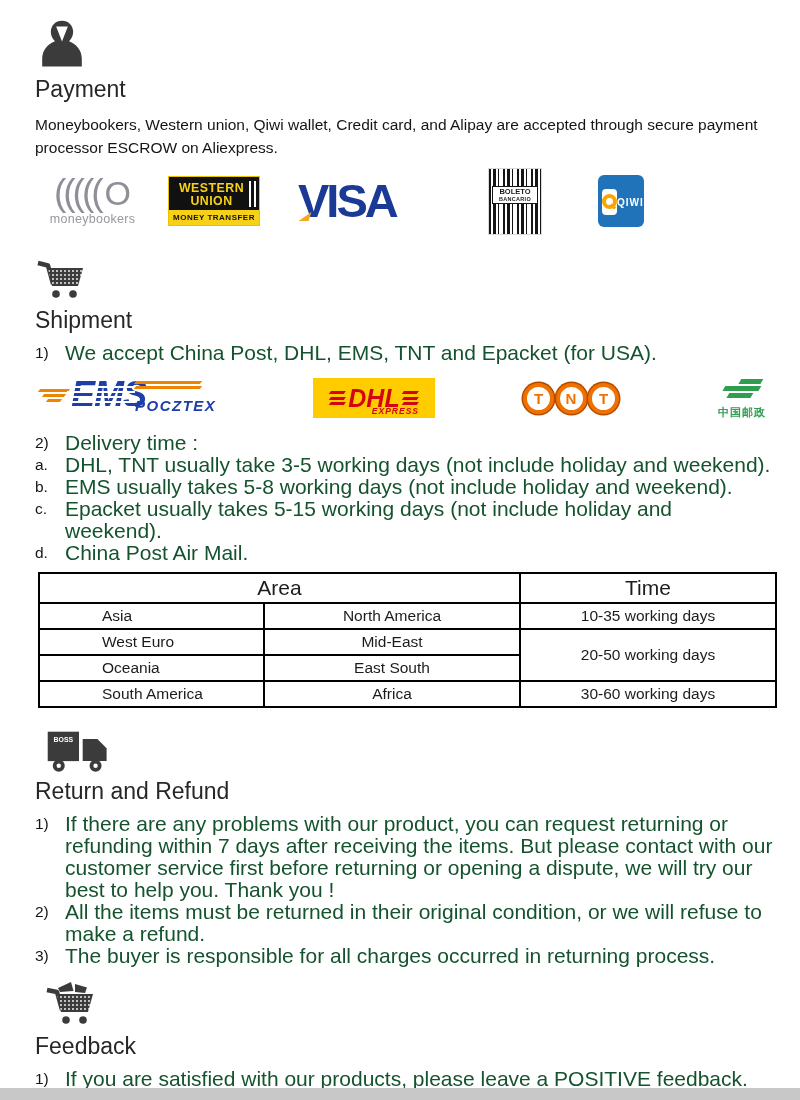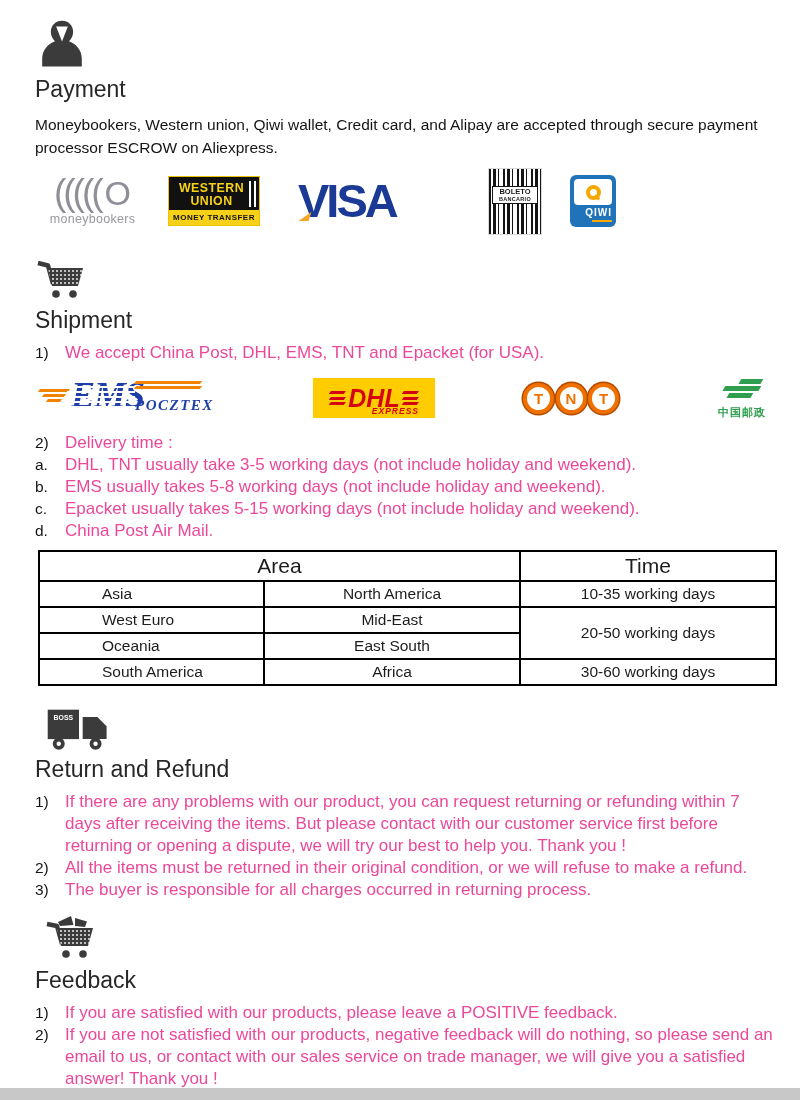"BOLETO" .boleto { margin-right: 28px -> 56px }
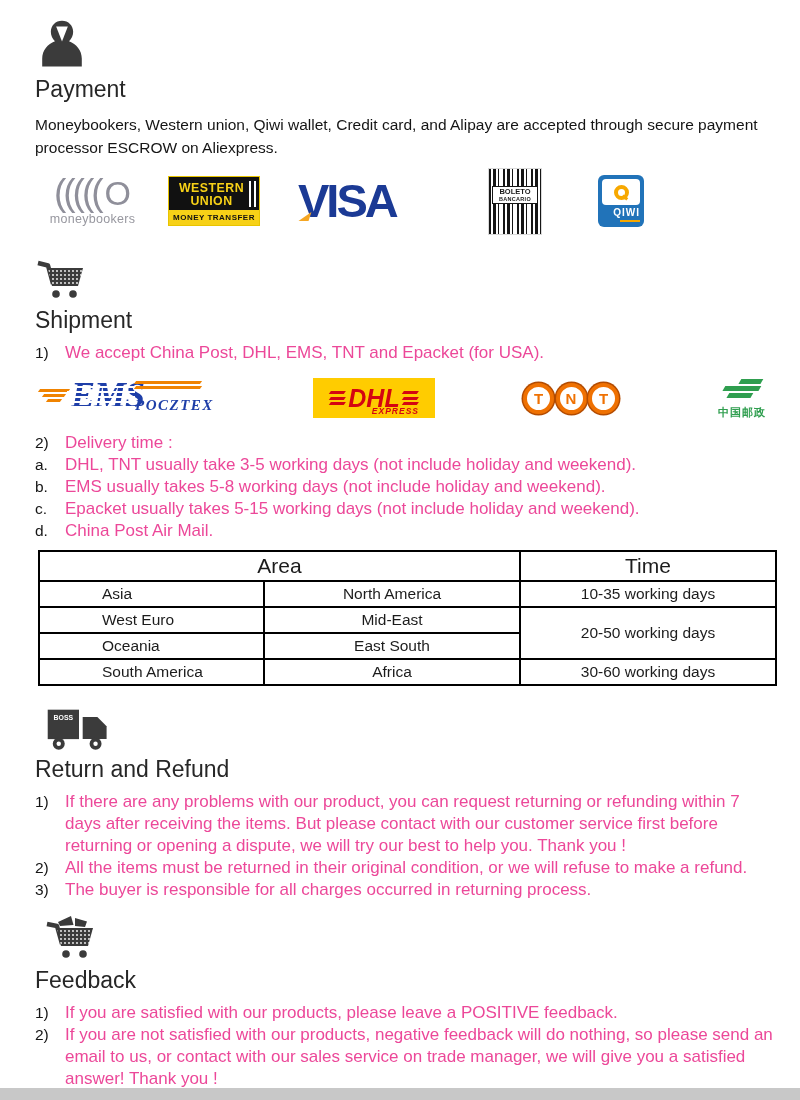"QIWI" .qiwi { align-items: flex-end -> center; flex-direction: column -> row }
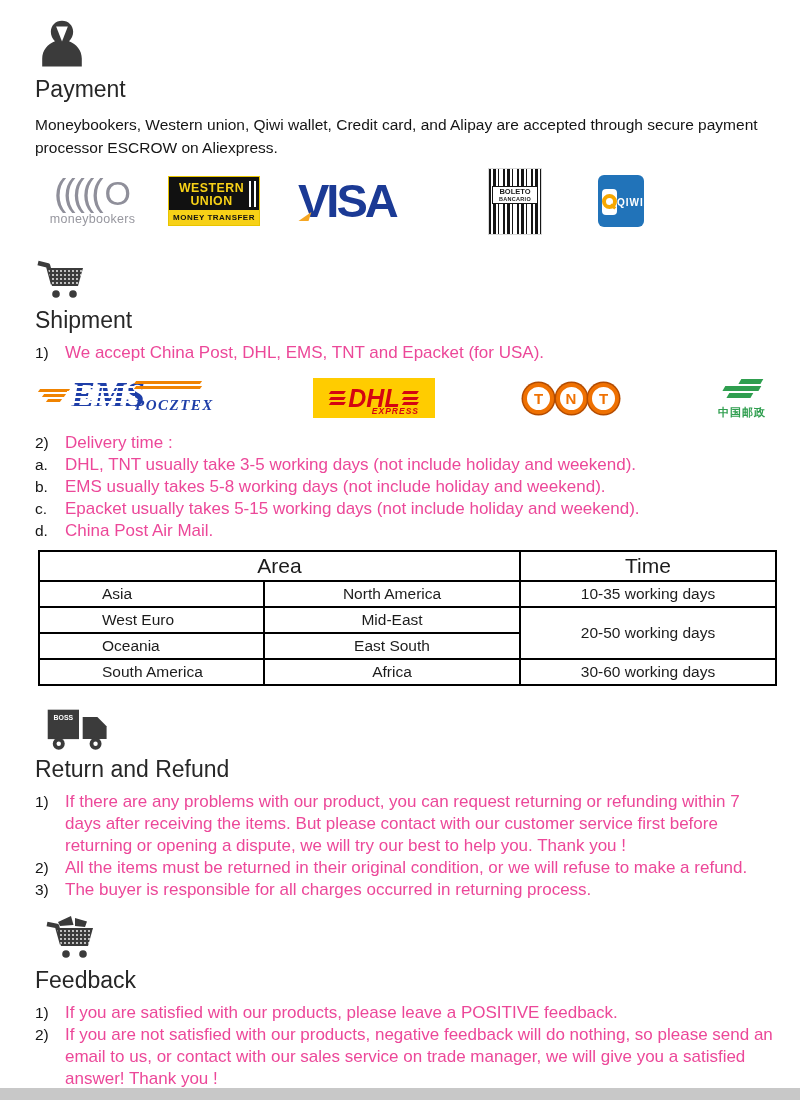"We accept China Post, DHL," .nrow .ntext { color: #ec4899 -> #14532d; font-size: 17px -> 21px }
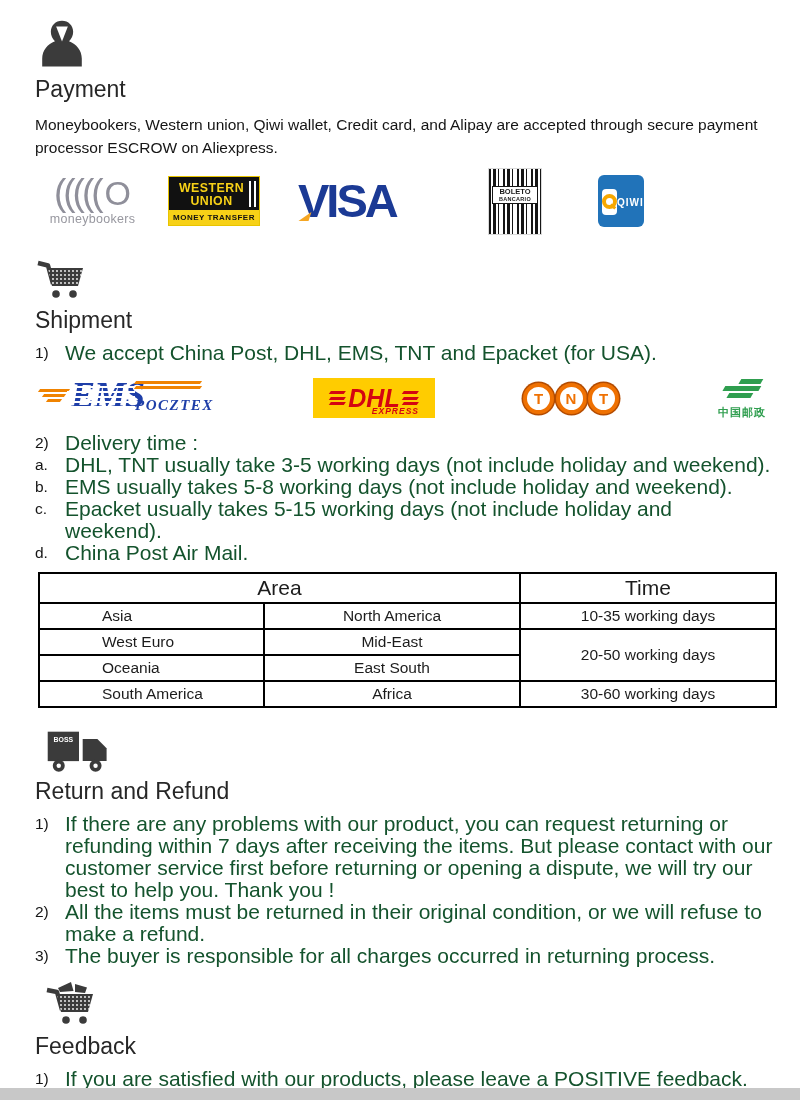"POCZTEX" .ems { font-family: Liberation Serif, serif -> none }
